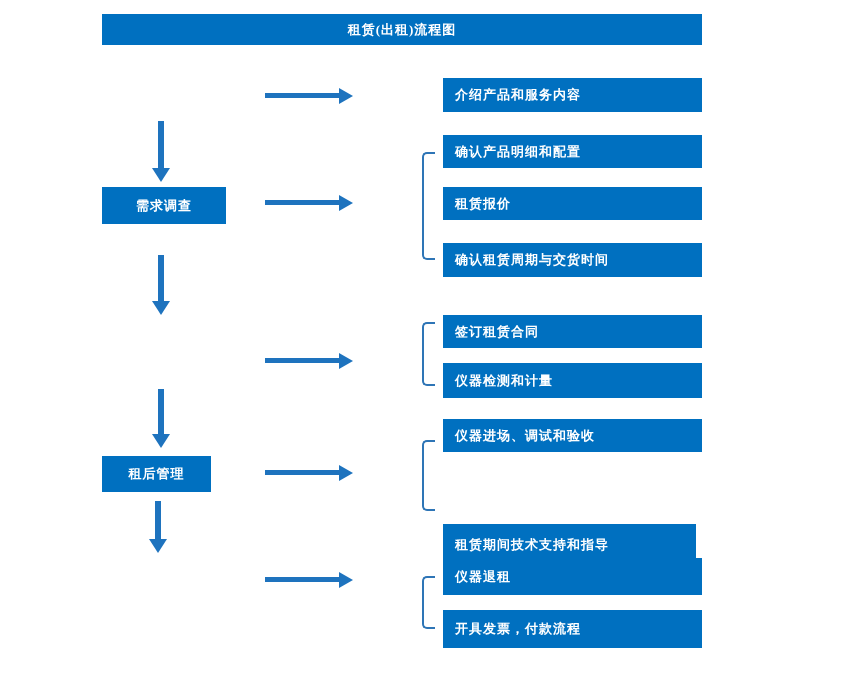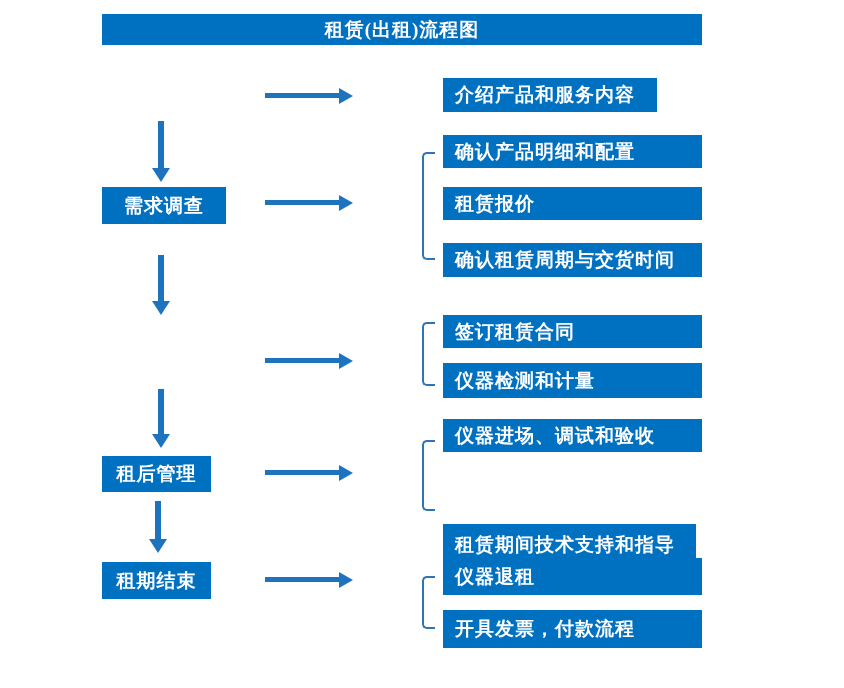"租赁(出租)流程图" .bluebox { font-size: 19px -> 13px }
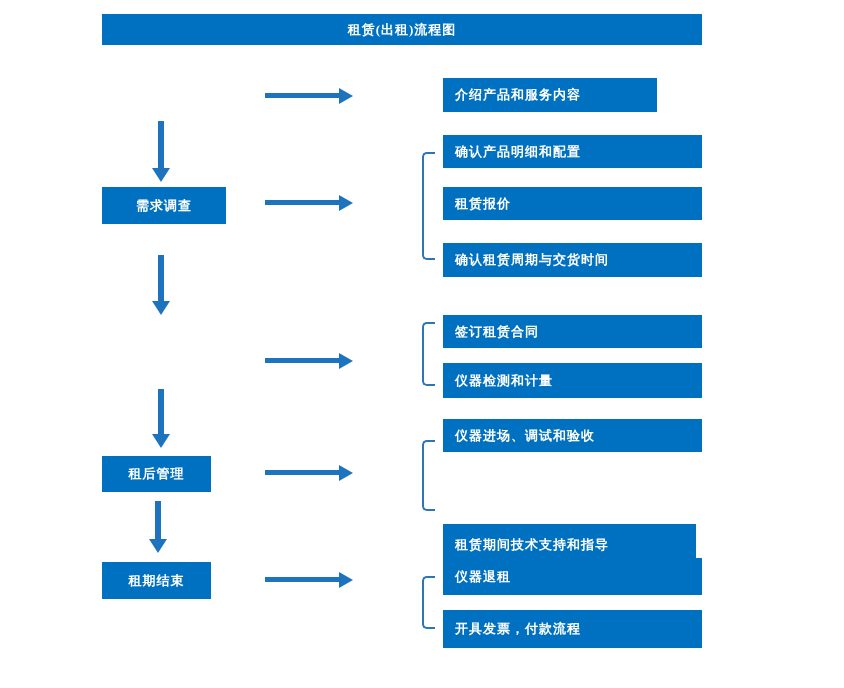"介绍产品和服务内容" div.bluebox { width: 214px -> 259px }
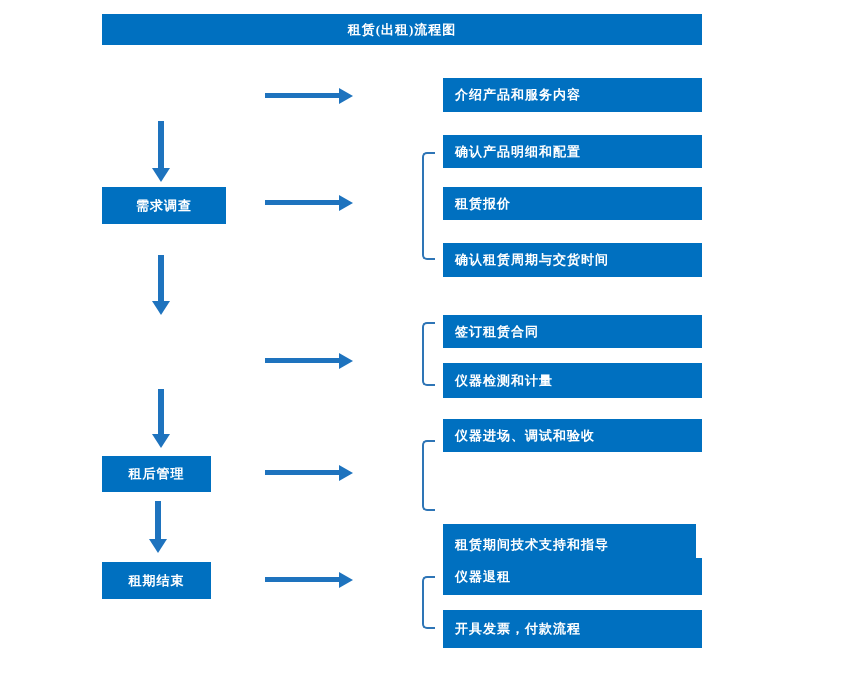"租期结束" div.bluebox { html: <div>租期结束</div> -> none }
